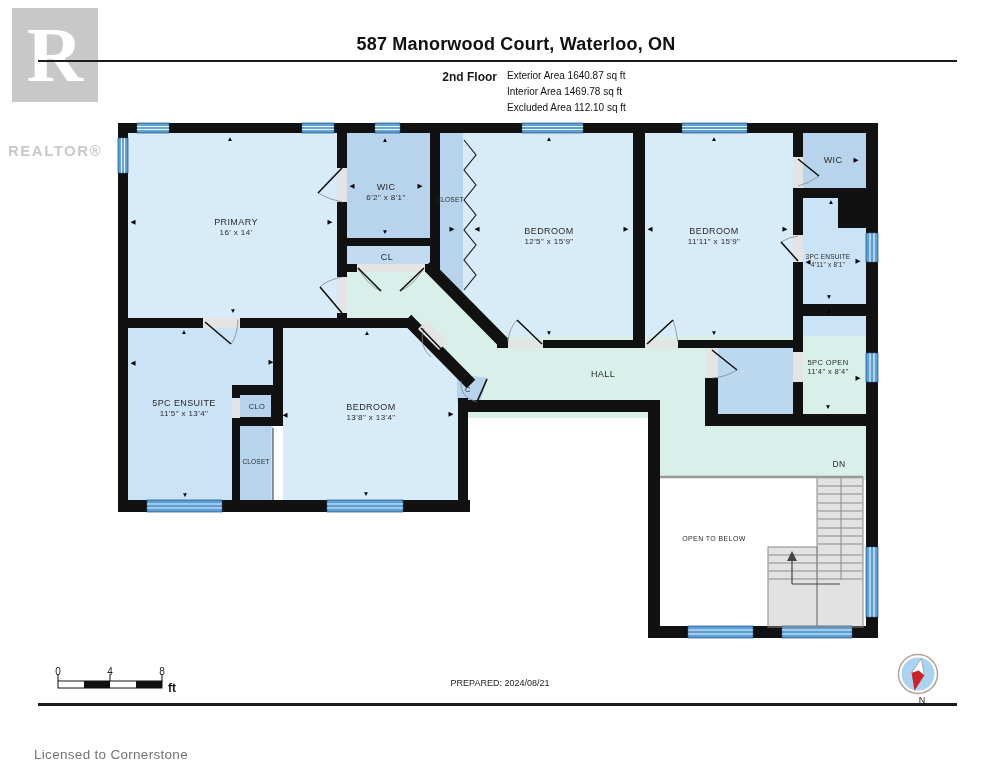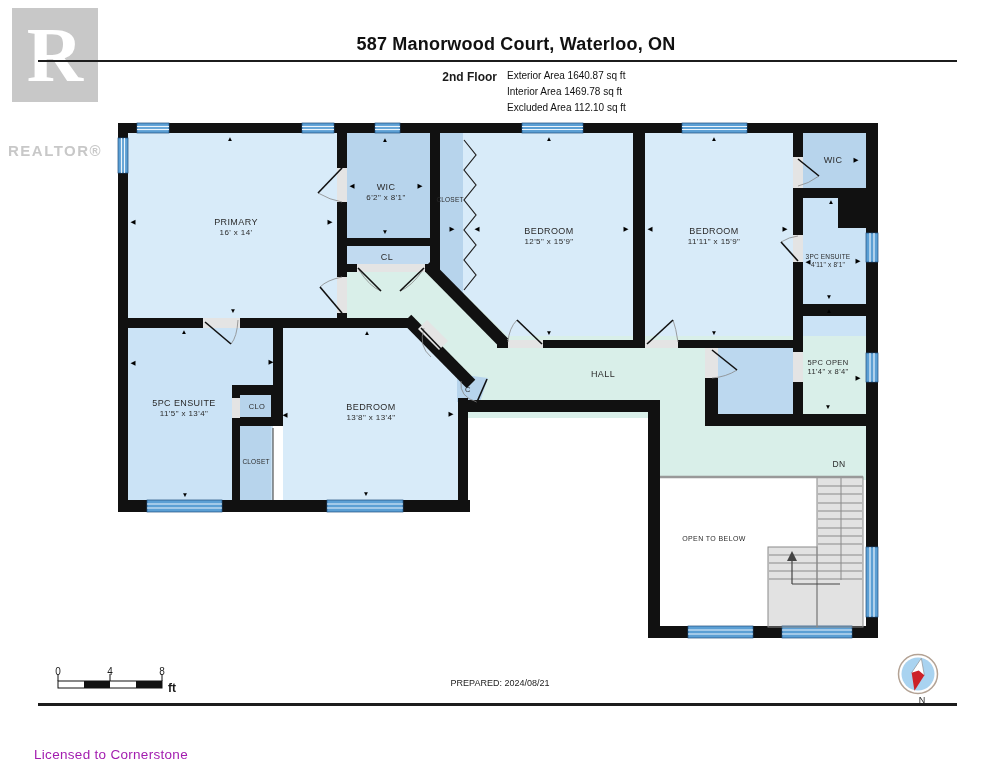"Licensed to Cornerstone" .license { color: #a21caf -> #737373 }
